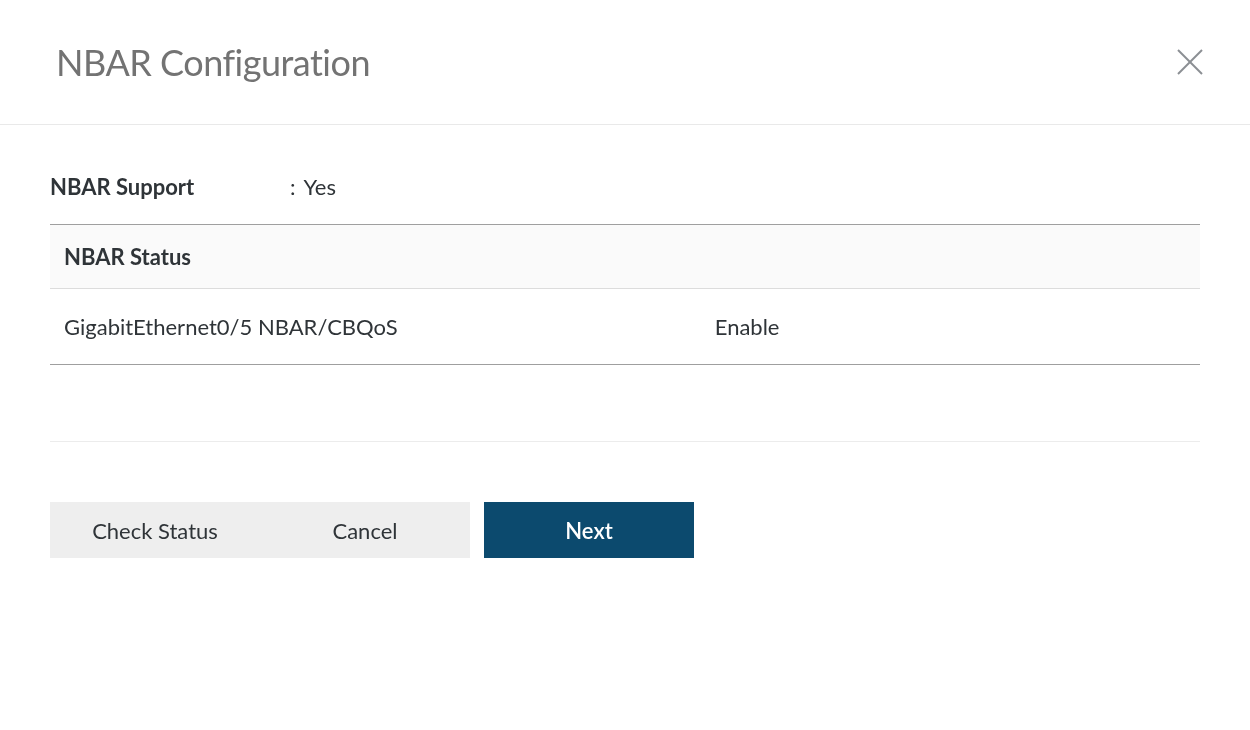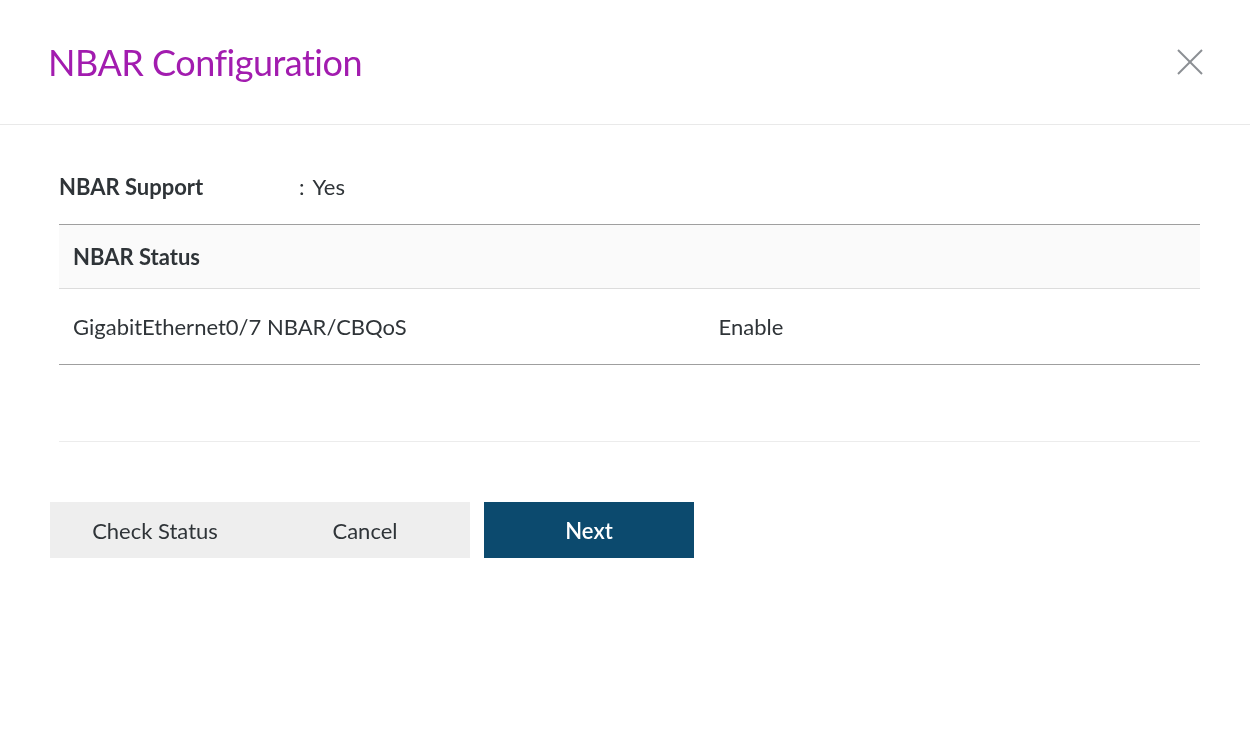"NBAR Configuration" .header h1 { color: #a21caf -> #737373; margin-left: none -> 8px }
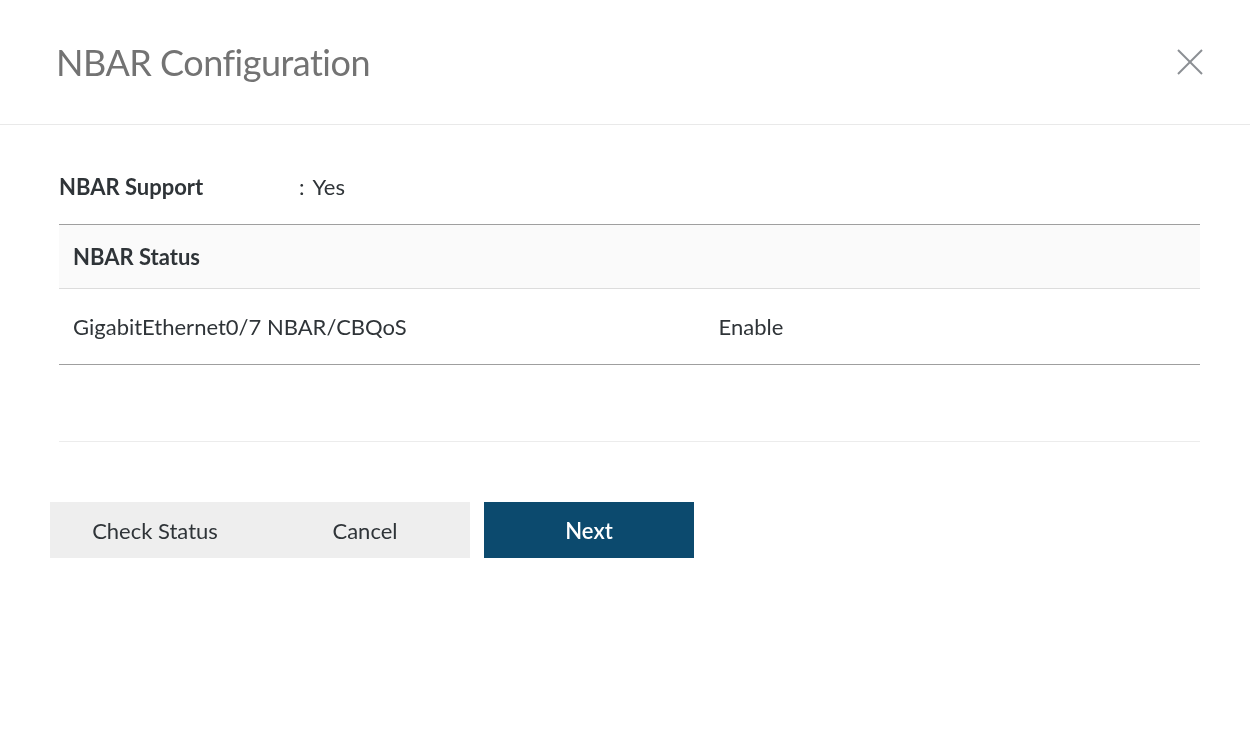"NBAR Support" .content { margin-left: 9px -> none }
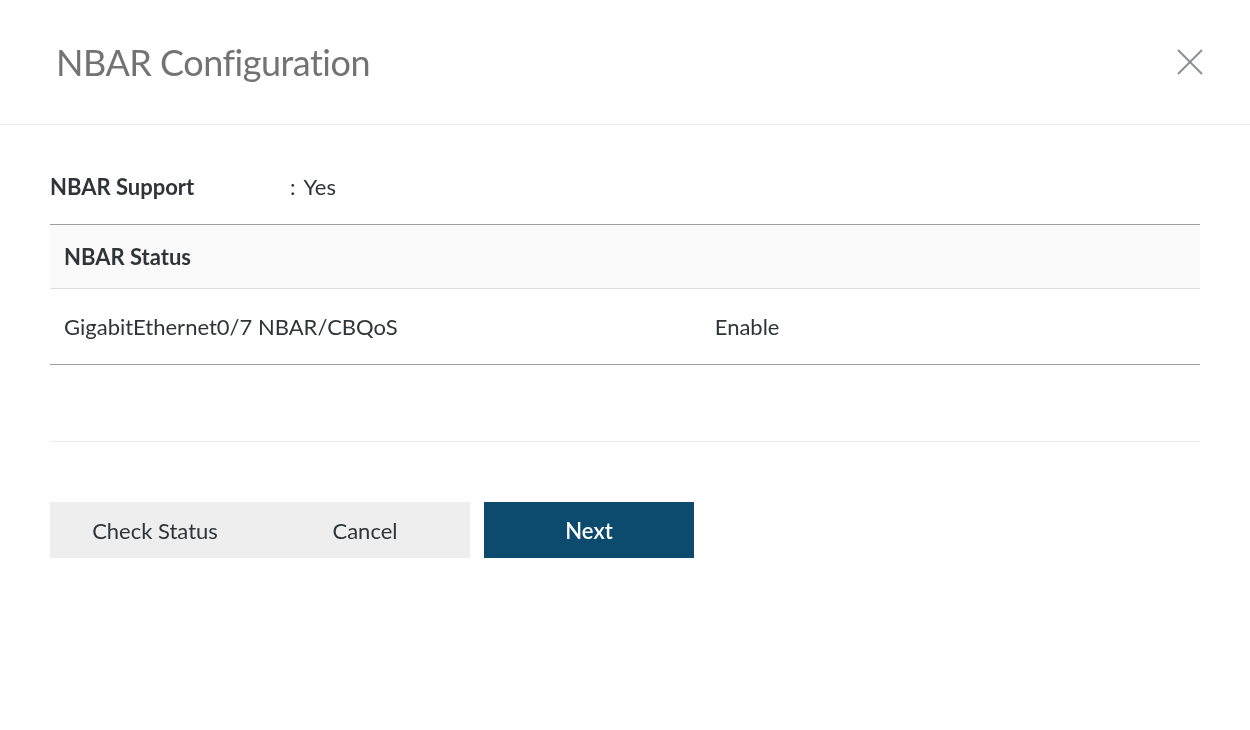"GigabitEthernet0/7 NBAR/CBQoS" div.col-interface { text: GigabitEthernet0/7 -> GigabitEthernet0/5 }
